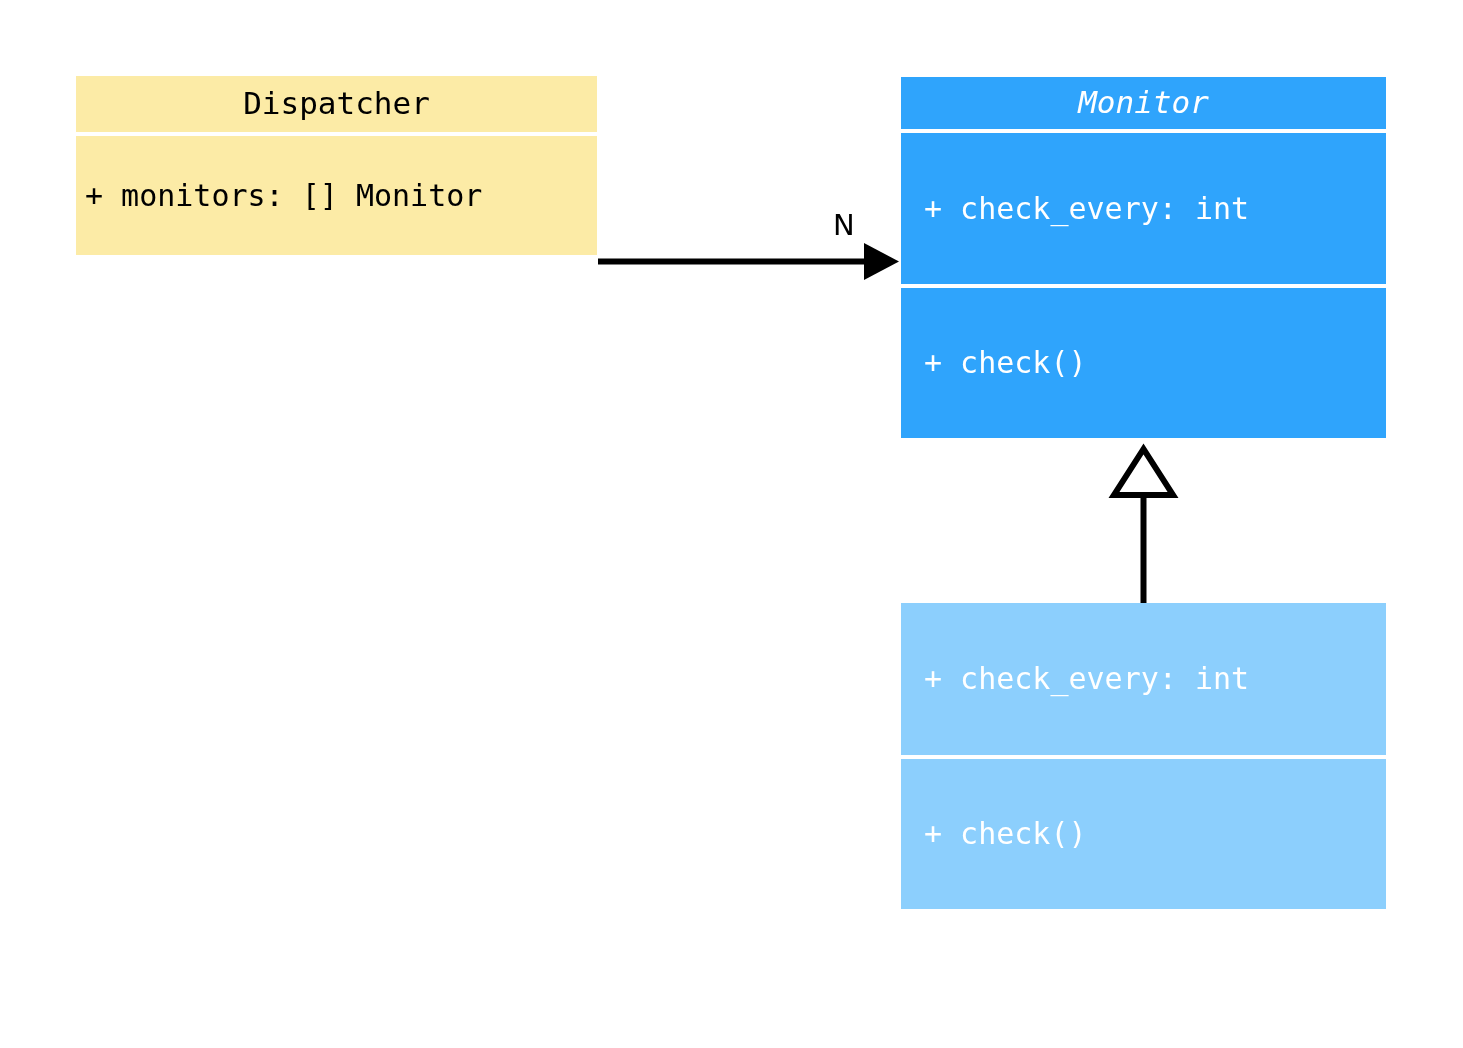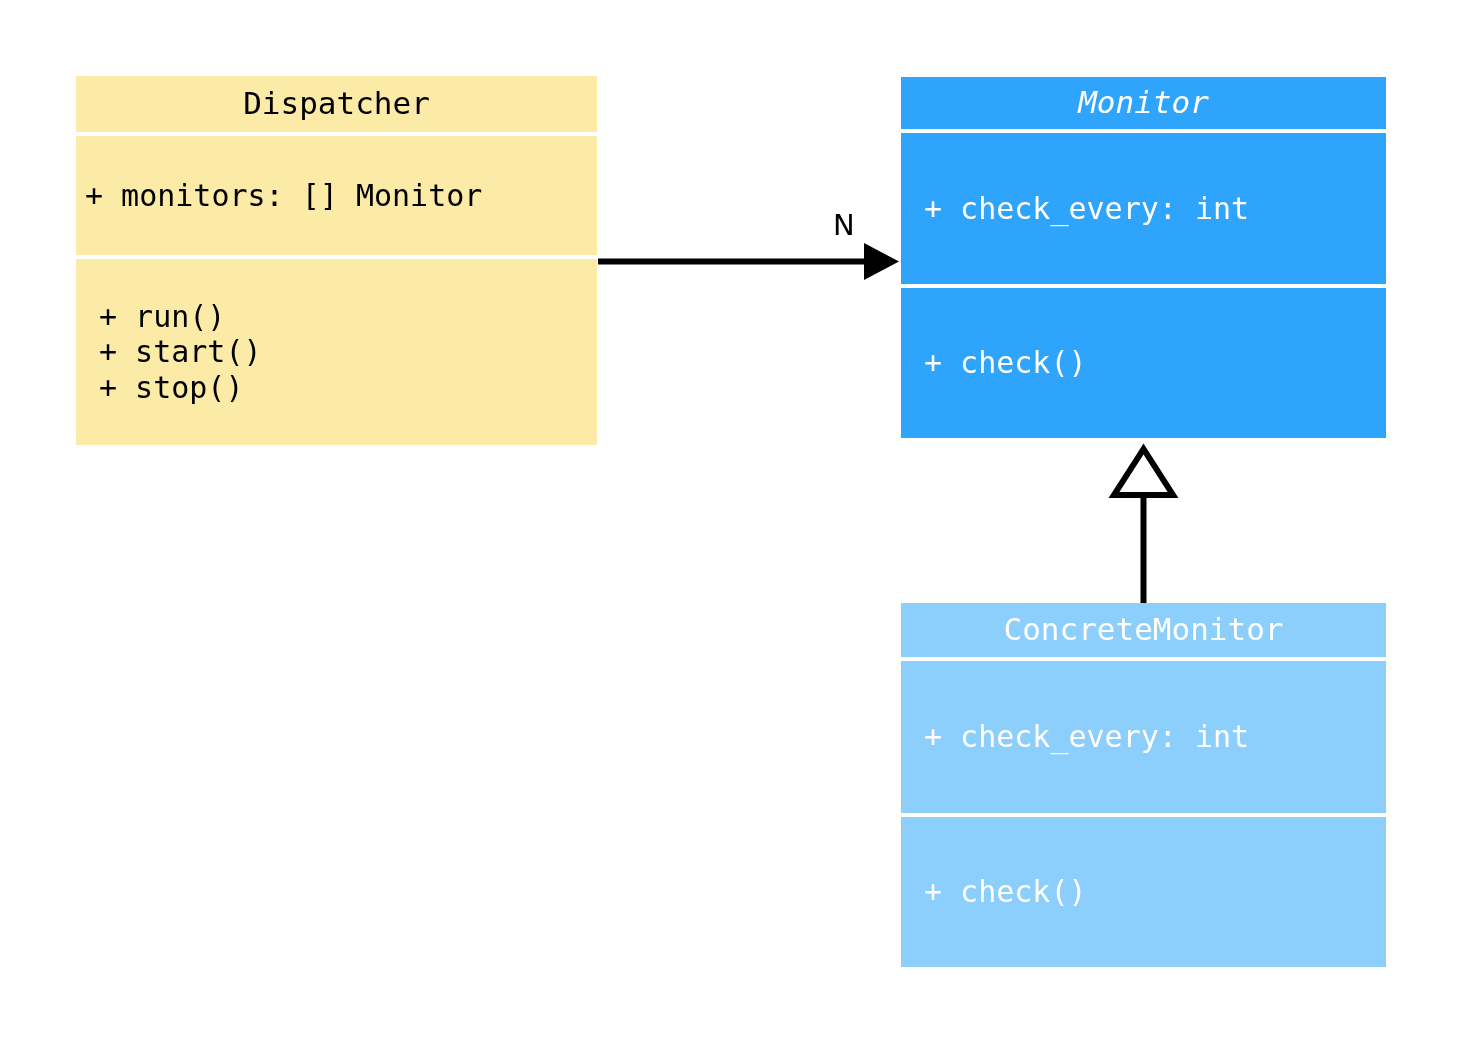"+ run()" div.compartment { html: <div> <div>+ run()</div> <div>+ start()</div> <div>+ stop()</div> </div> -> none }
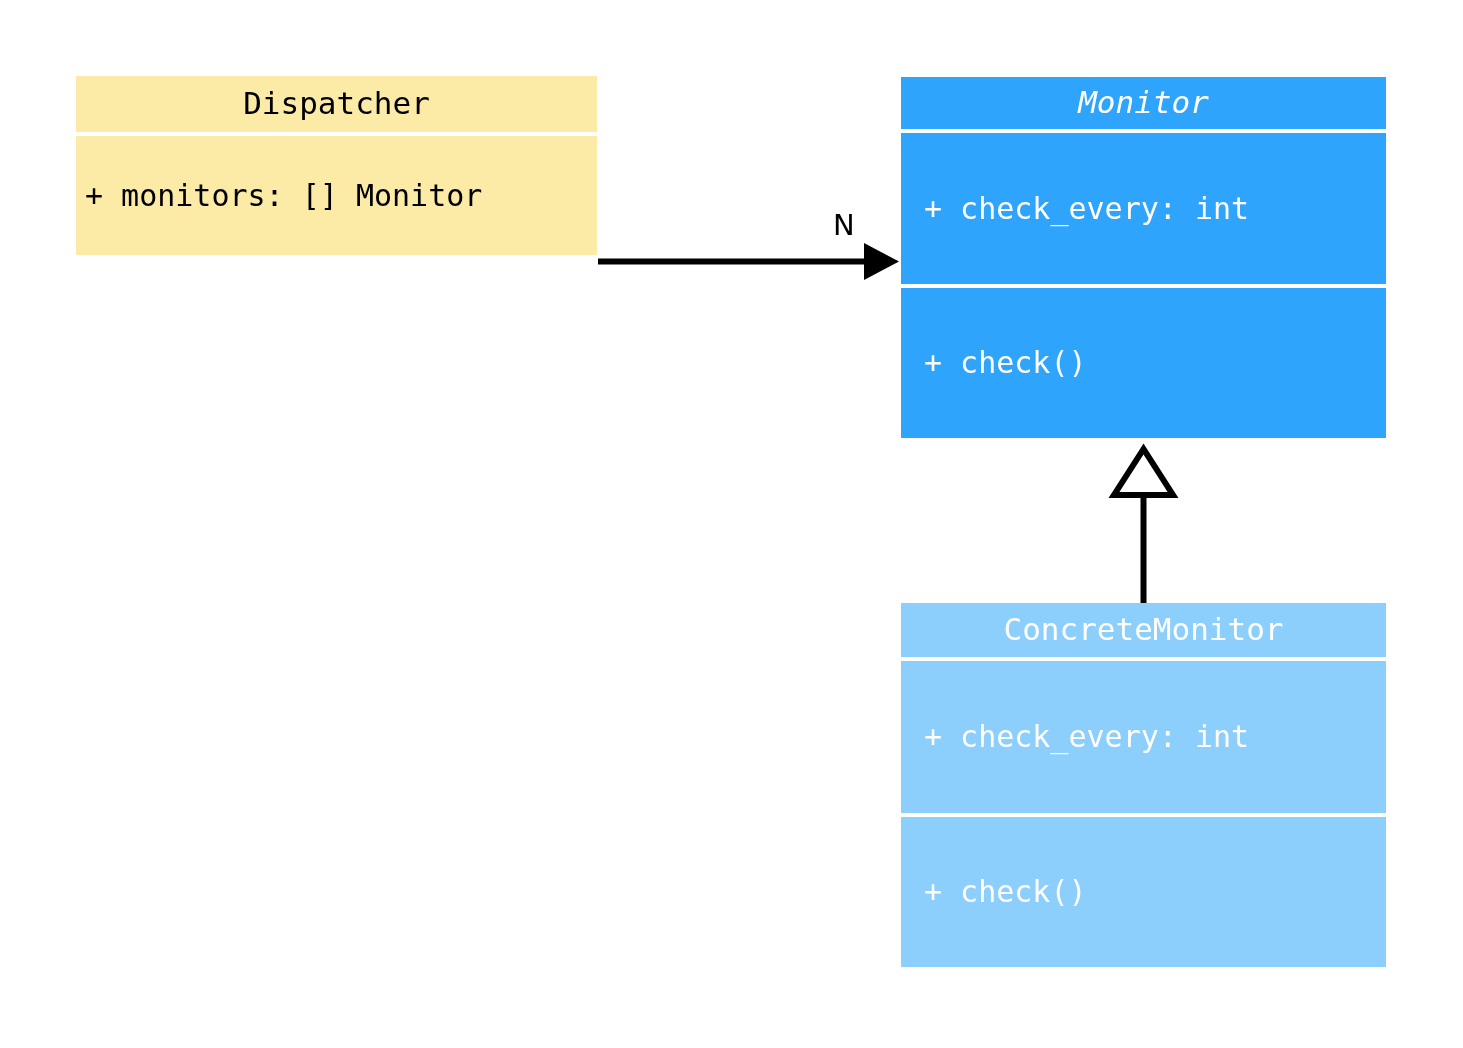"ConcreteMonitor" div.compartment { html: <div> <div>ConcreteMonitor</div> </div> -> none }
